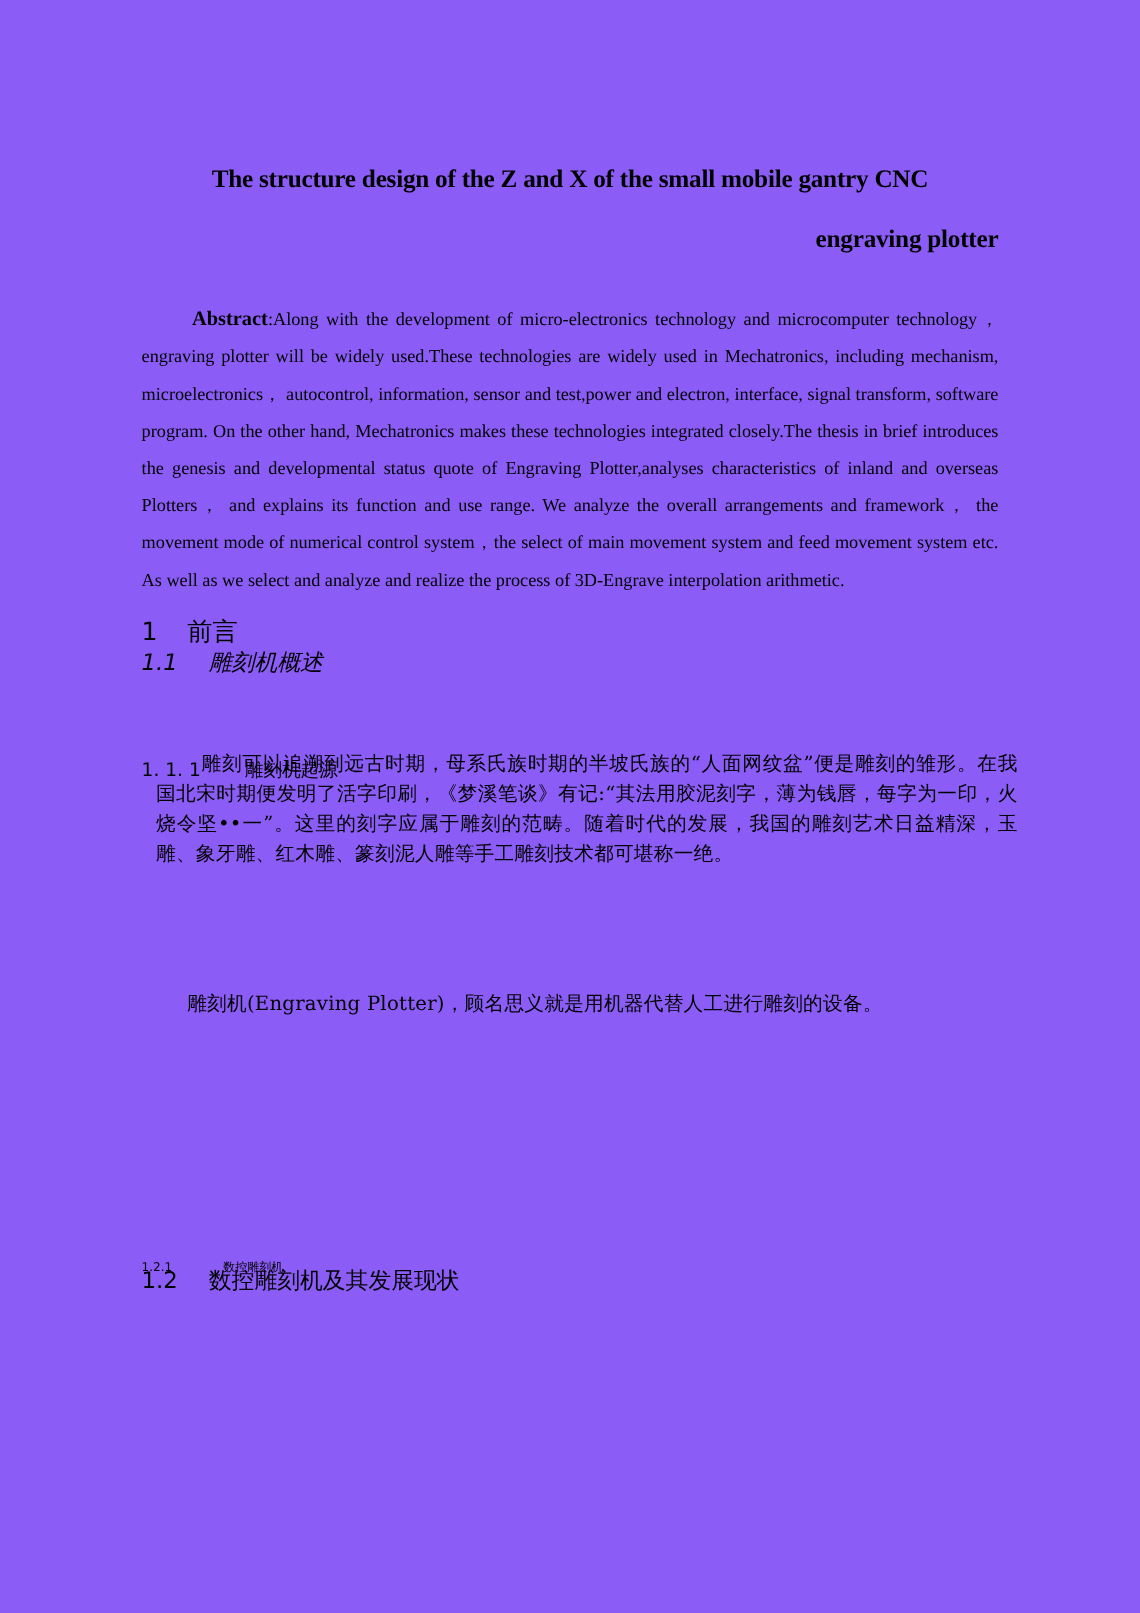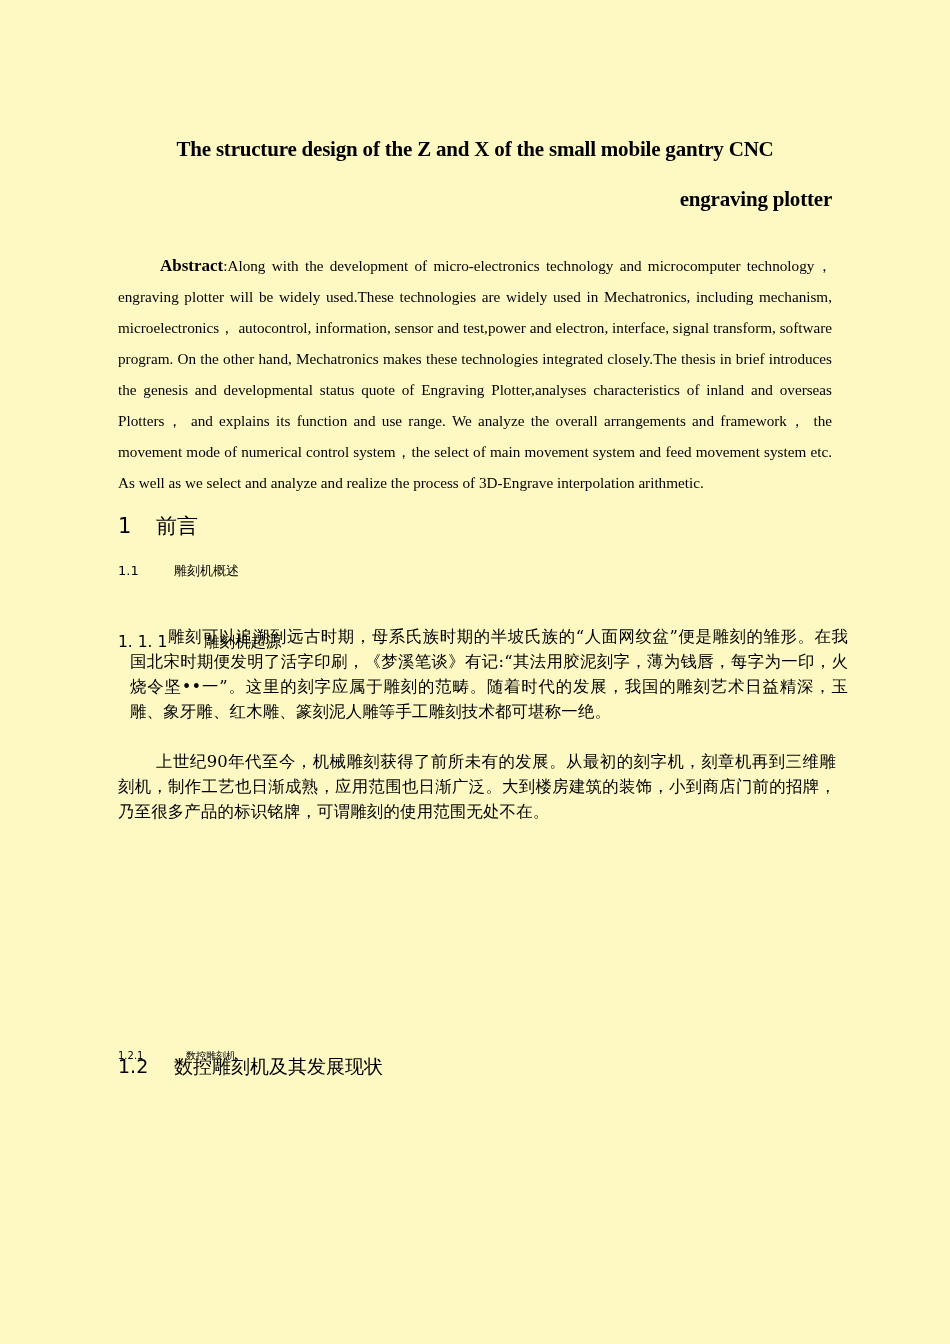"The structure design of the" .page { background: #fef9c3 -> #8b5cf6 }
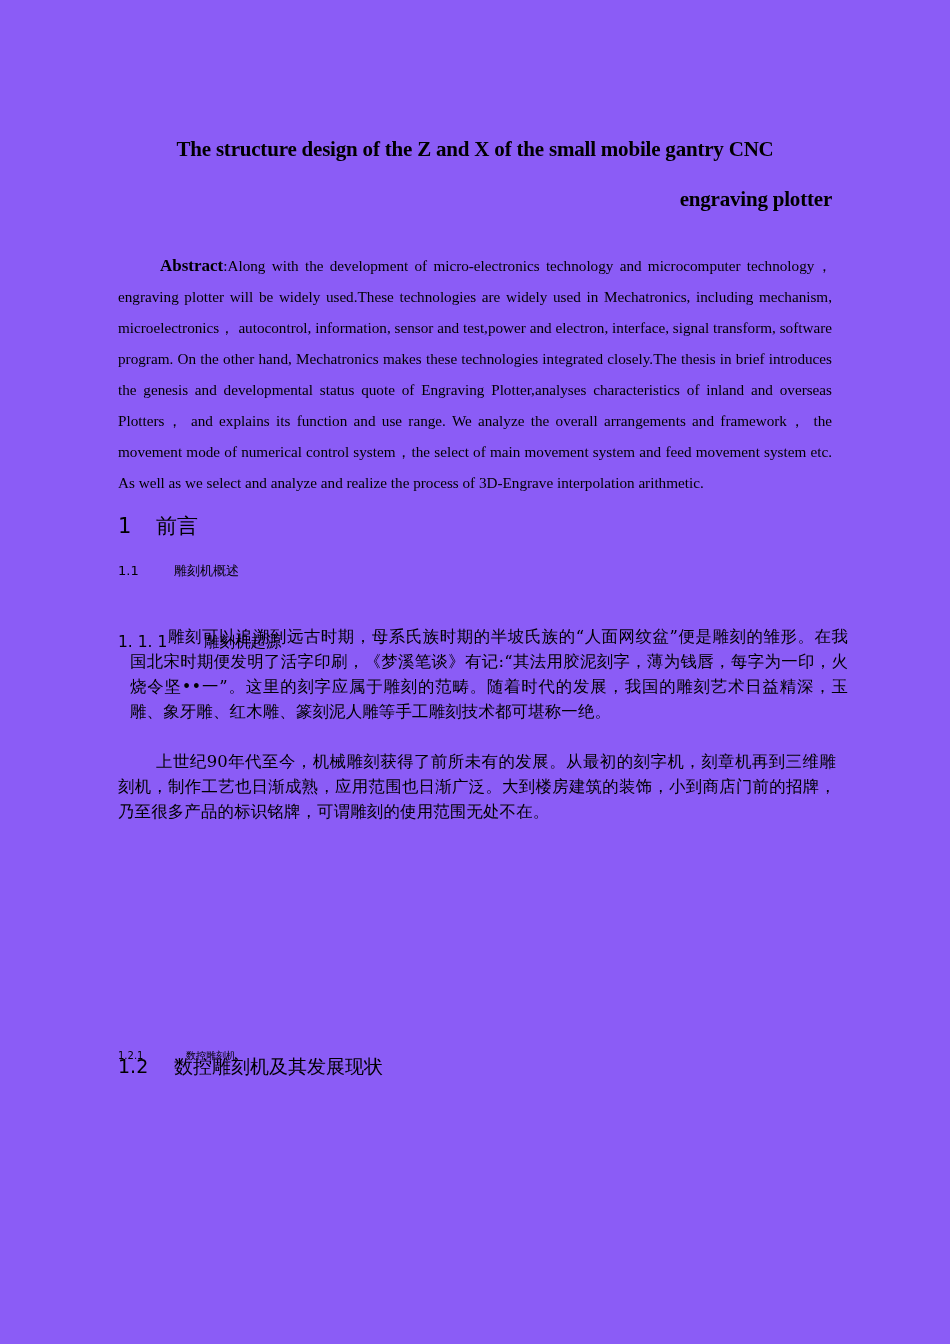"1.1 雕刻机概述" .h2a { font-size: 13px -> 19px; font-style: none -> italic; top: 562px -> 539px }
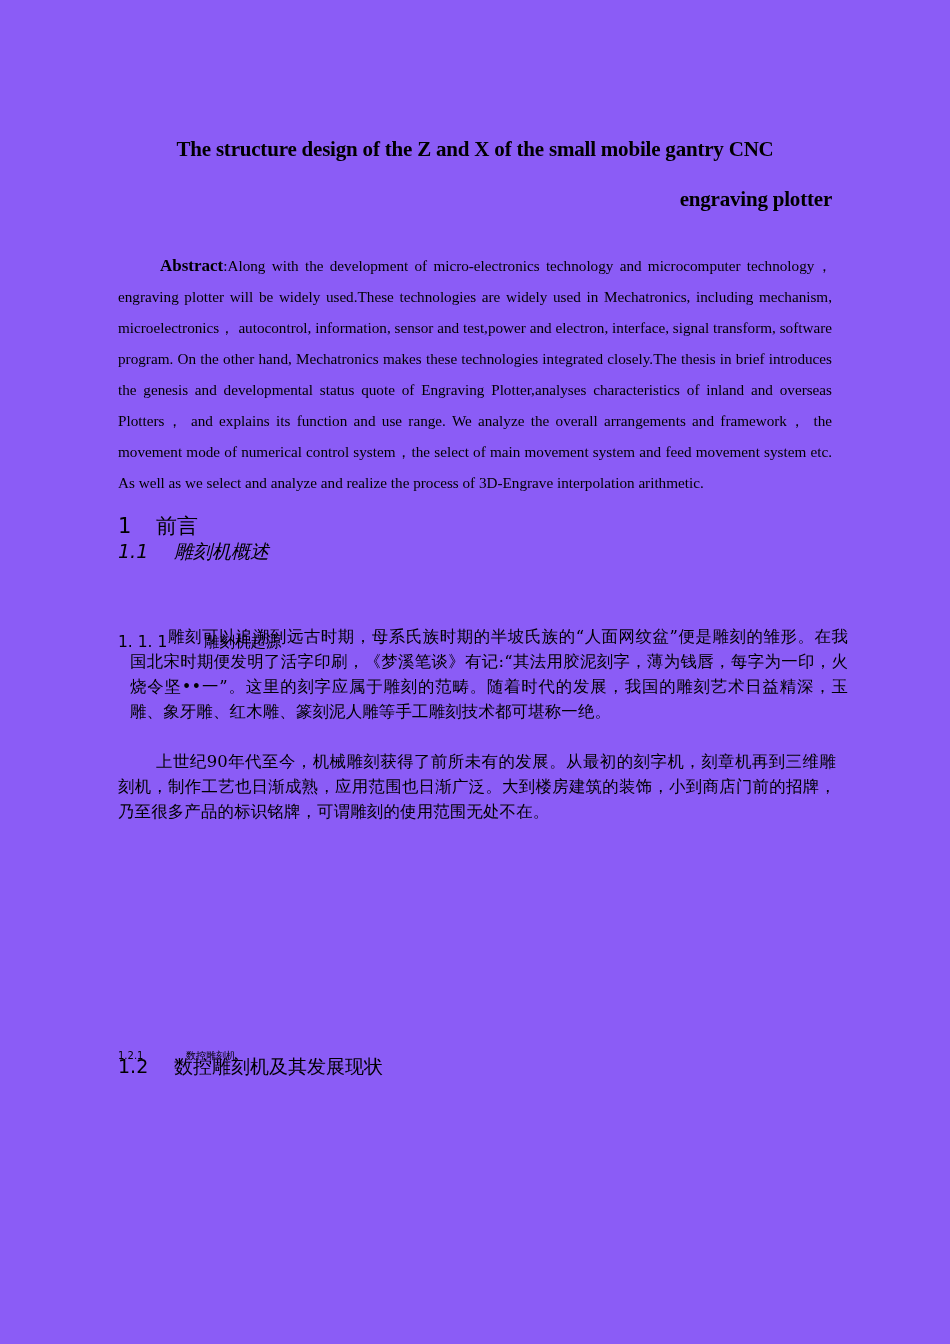"上世纪90年代至今，机械雕刻获得了前所未有的发展。从最初的刻字机，刻章机再到三维" div.cn { html: <div>上世纪90年代至今，机械雕刻获得了前所未有的发展。从最初的刻字机，刻章机再到三维雕刻机，制作工艺也日渐成熟，应用范围也日渐广泛。大到楼房建筑的装饰，小到商店门前的招牌，乃至很多产品的标识铭牌，可谓雕刻的使用范围无处不在。</div> -> none }
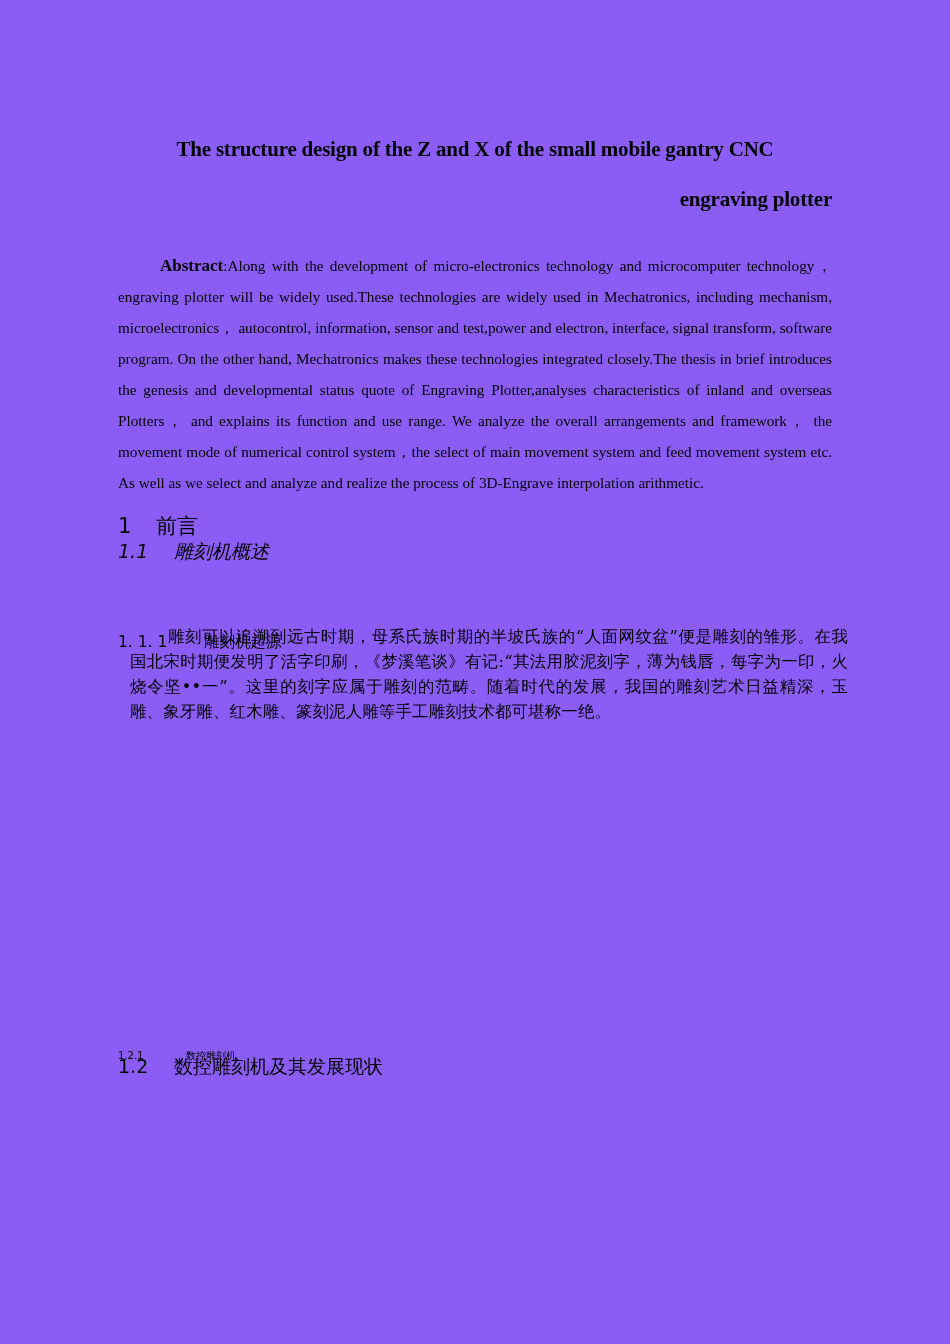"雕刻机(Engraving" div.cn { html: none -> <div>雕刻机(Engraving Plotter)，顾名思义就是用机器代替人工进行雕刻的设备。</div> }
